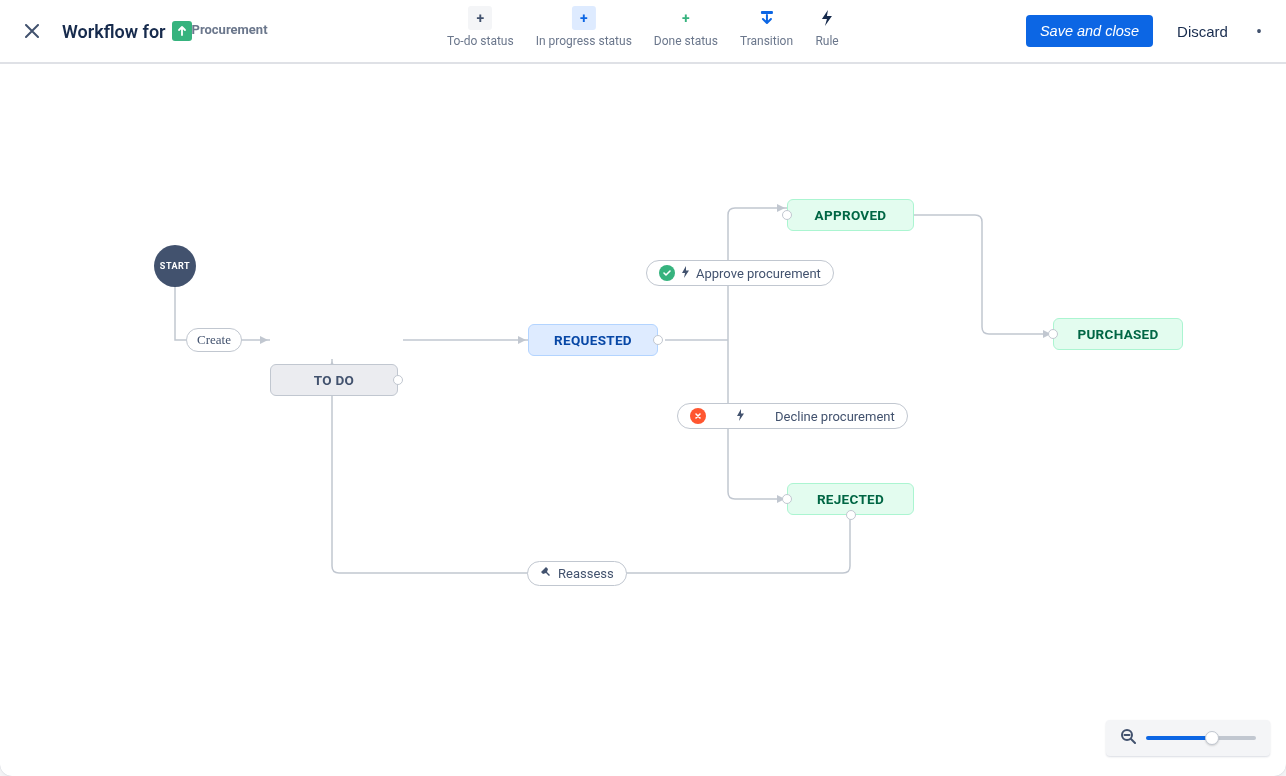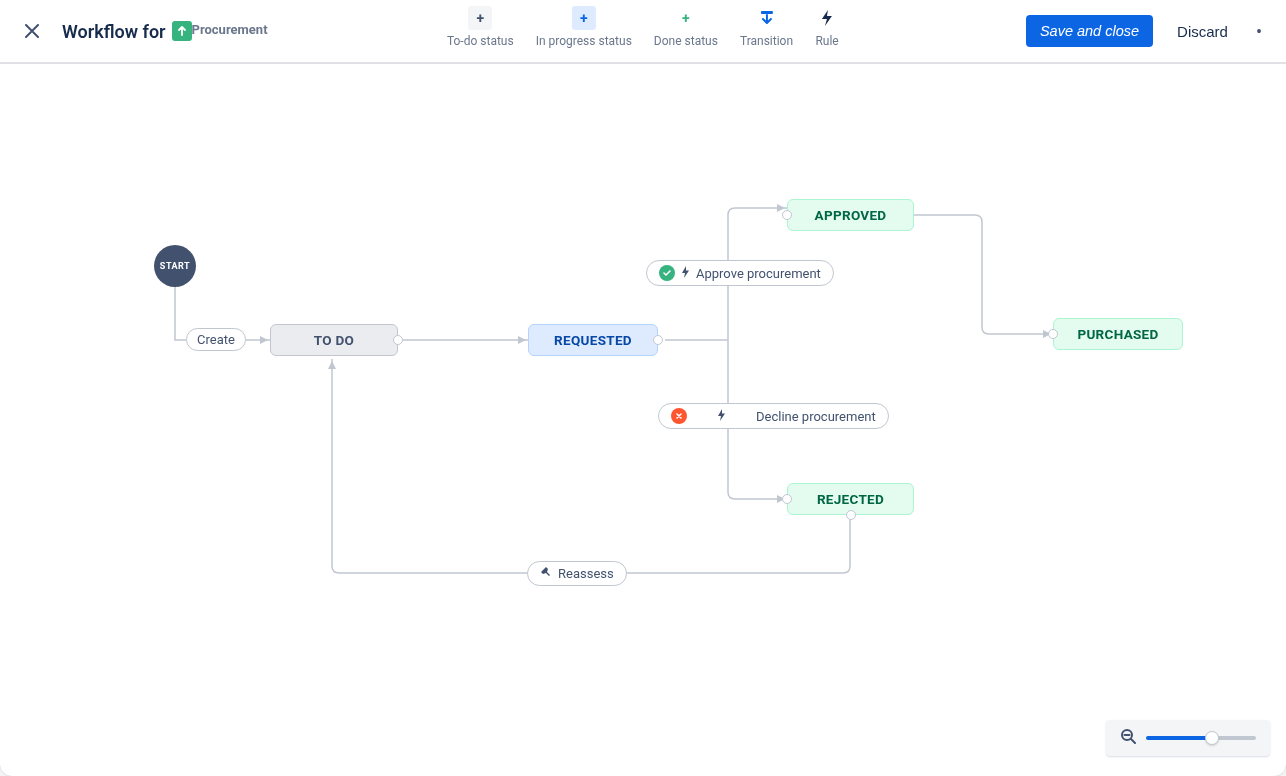"Create" div.pill { font-family: none -> Liberation Serif, serif }
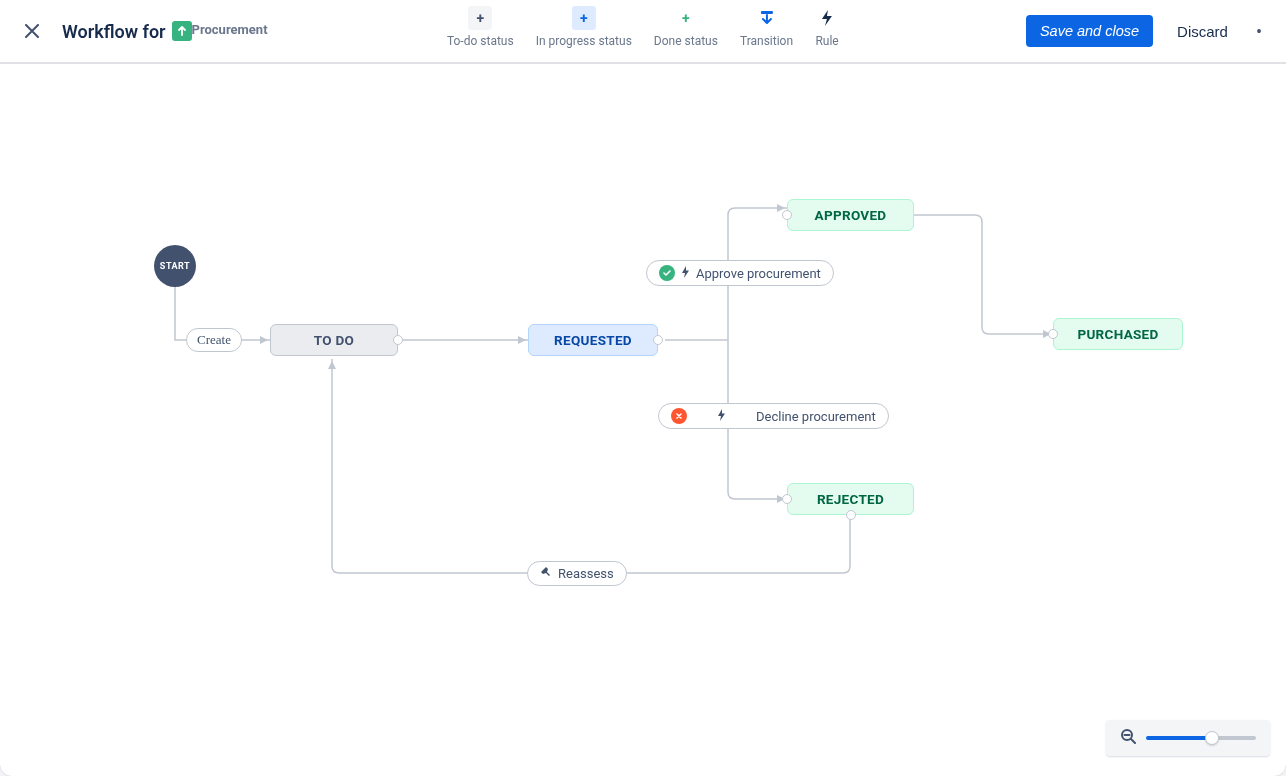"TO DO" .status-todo { margin-top: none -> 40px }
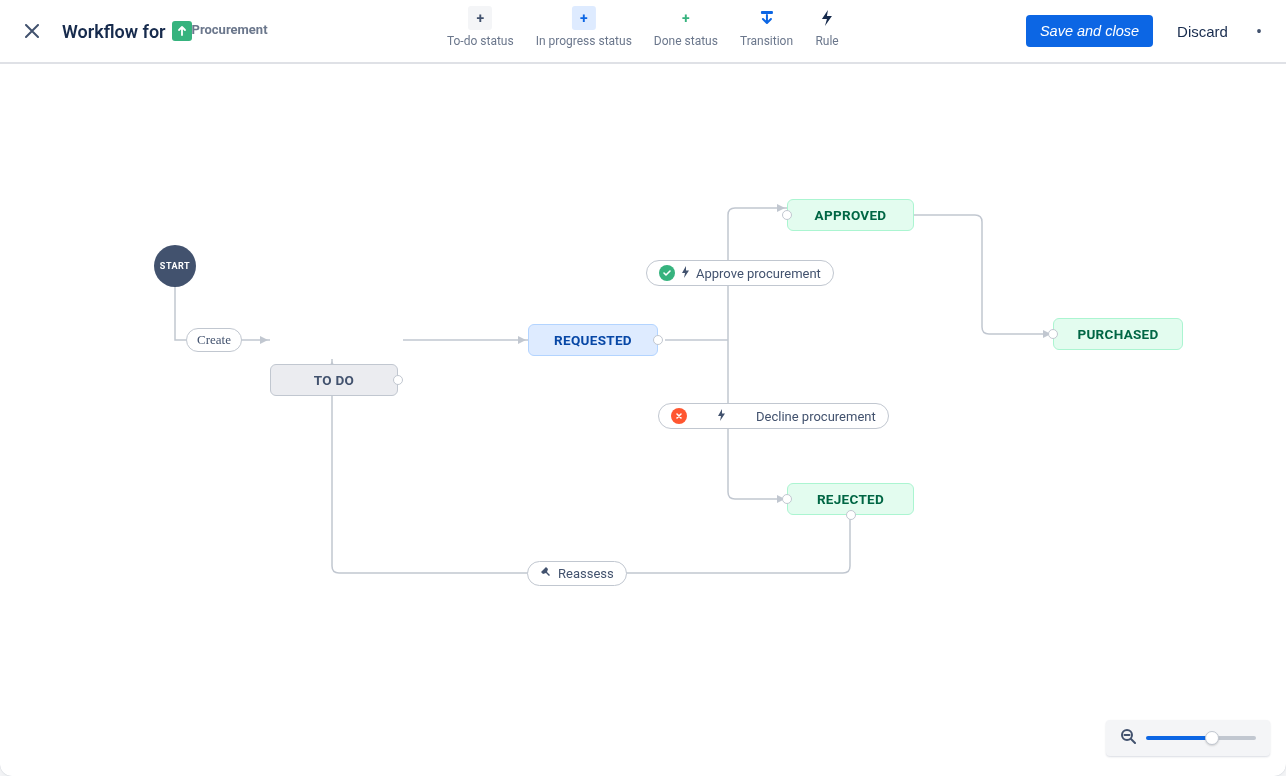"Decline procurement" div.pill { left: 658px -> 677px }
